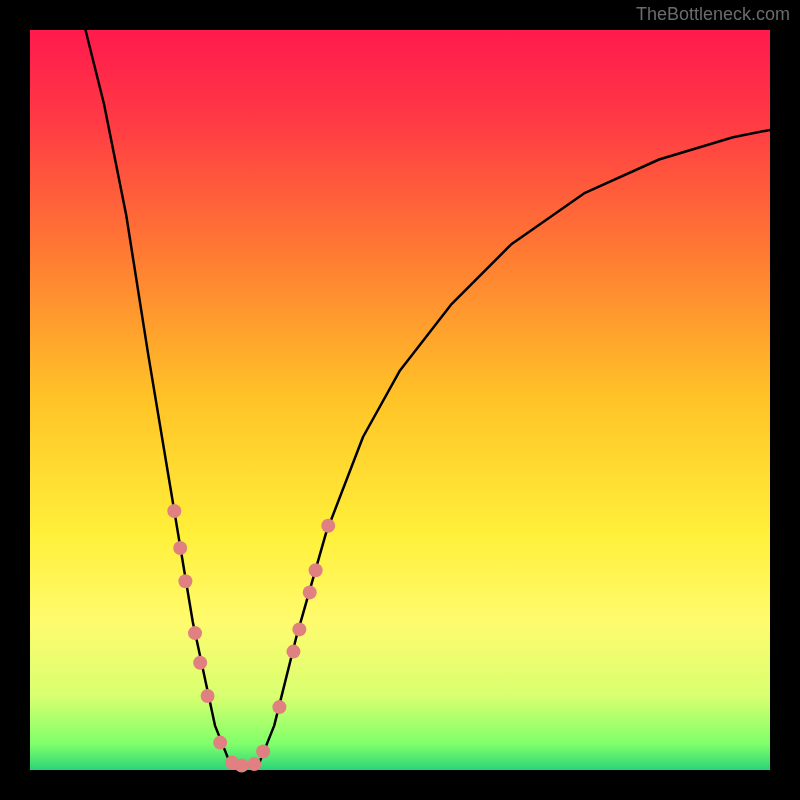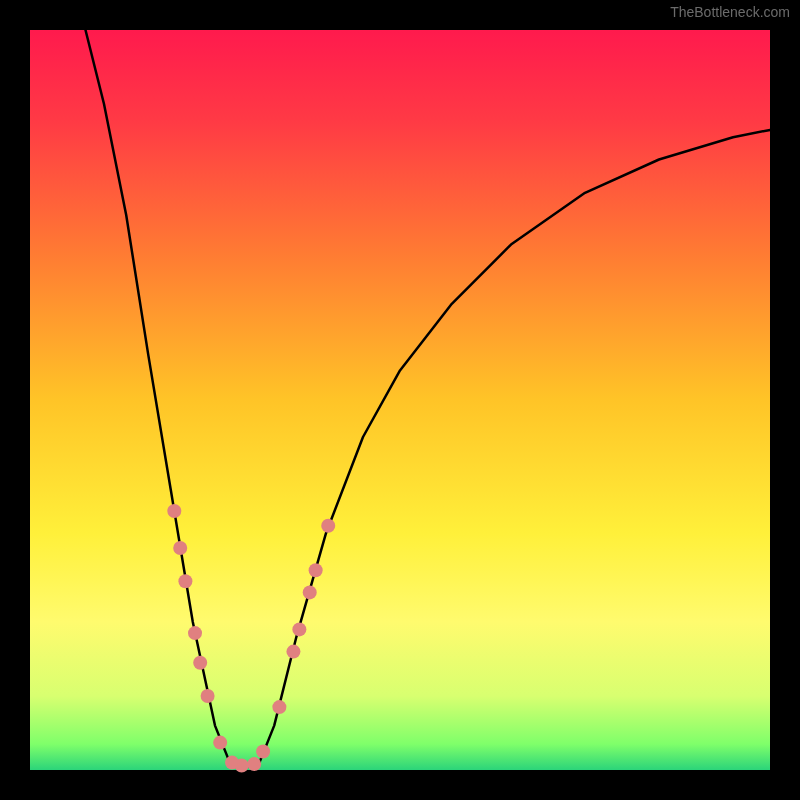"TheBottleneck.com" .watermark { font-size: 14px -> 18px }
